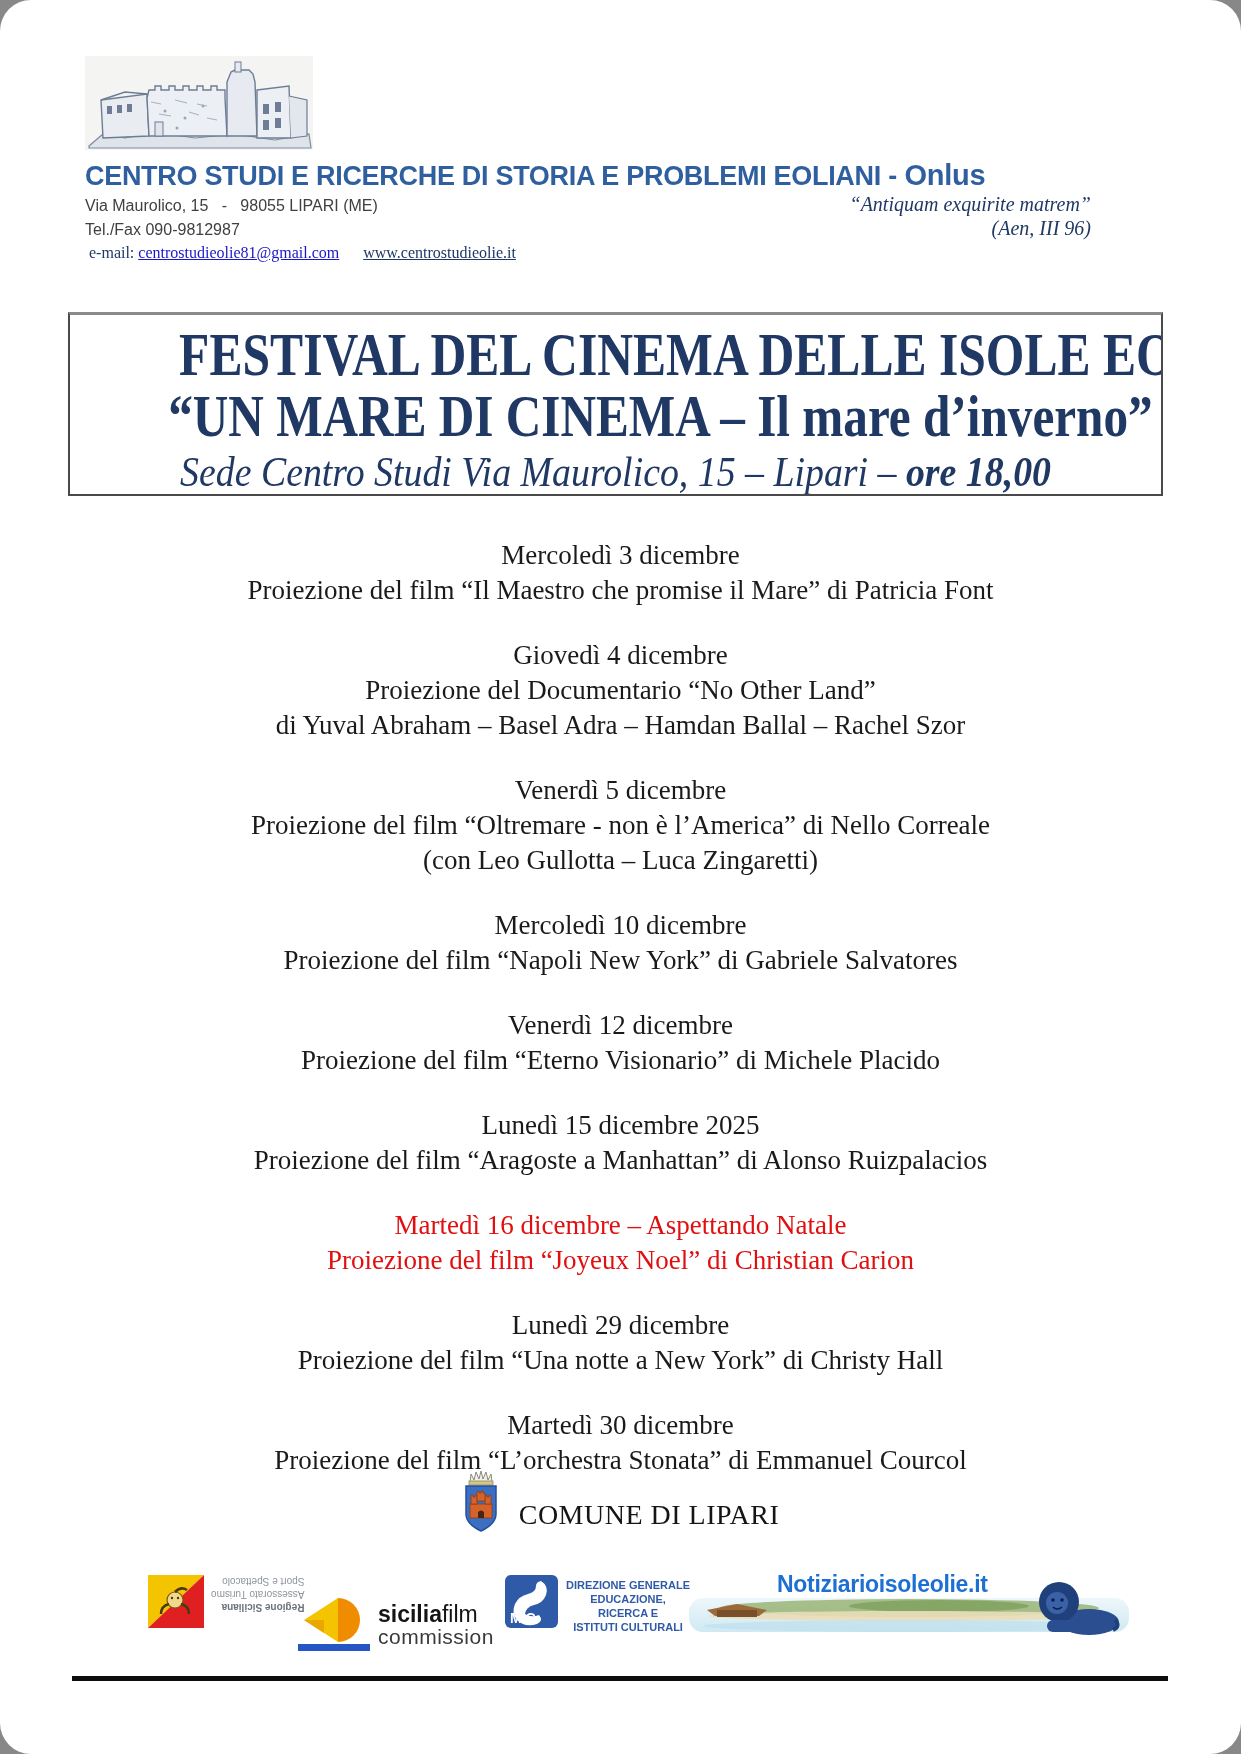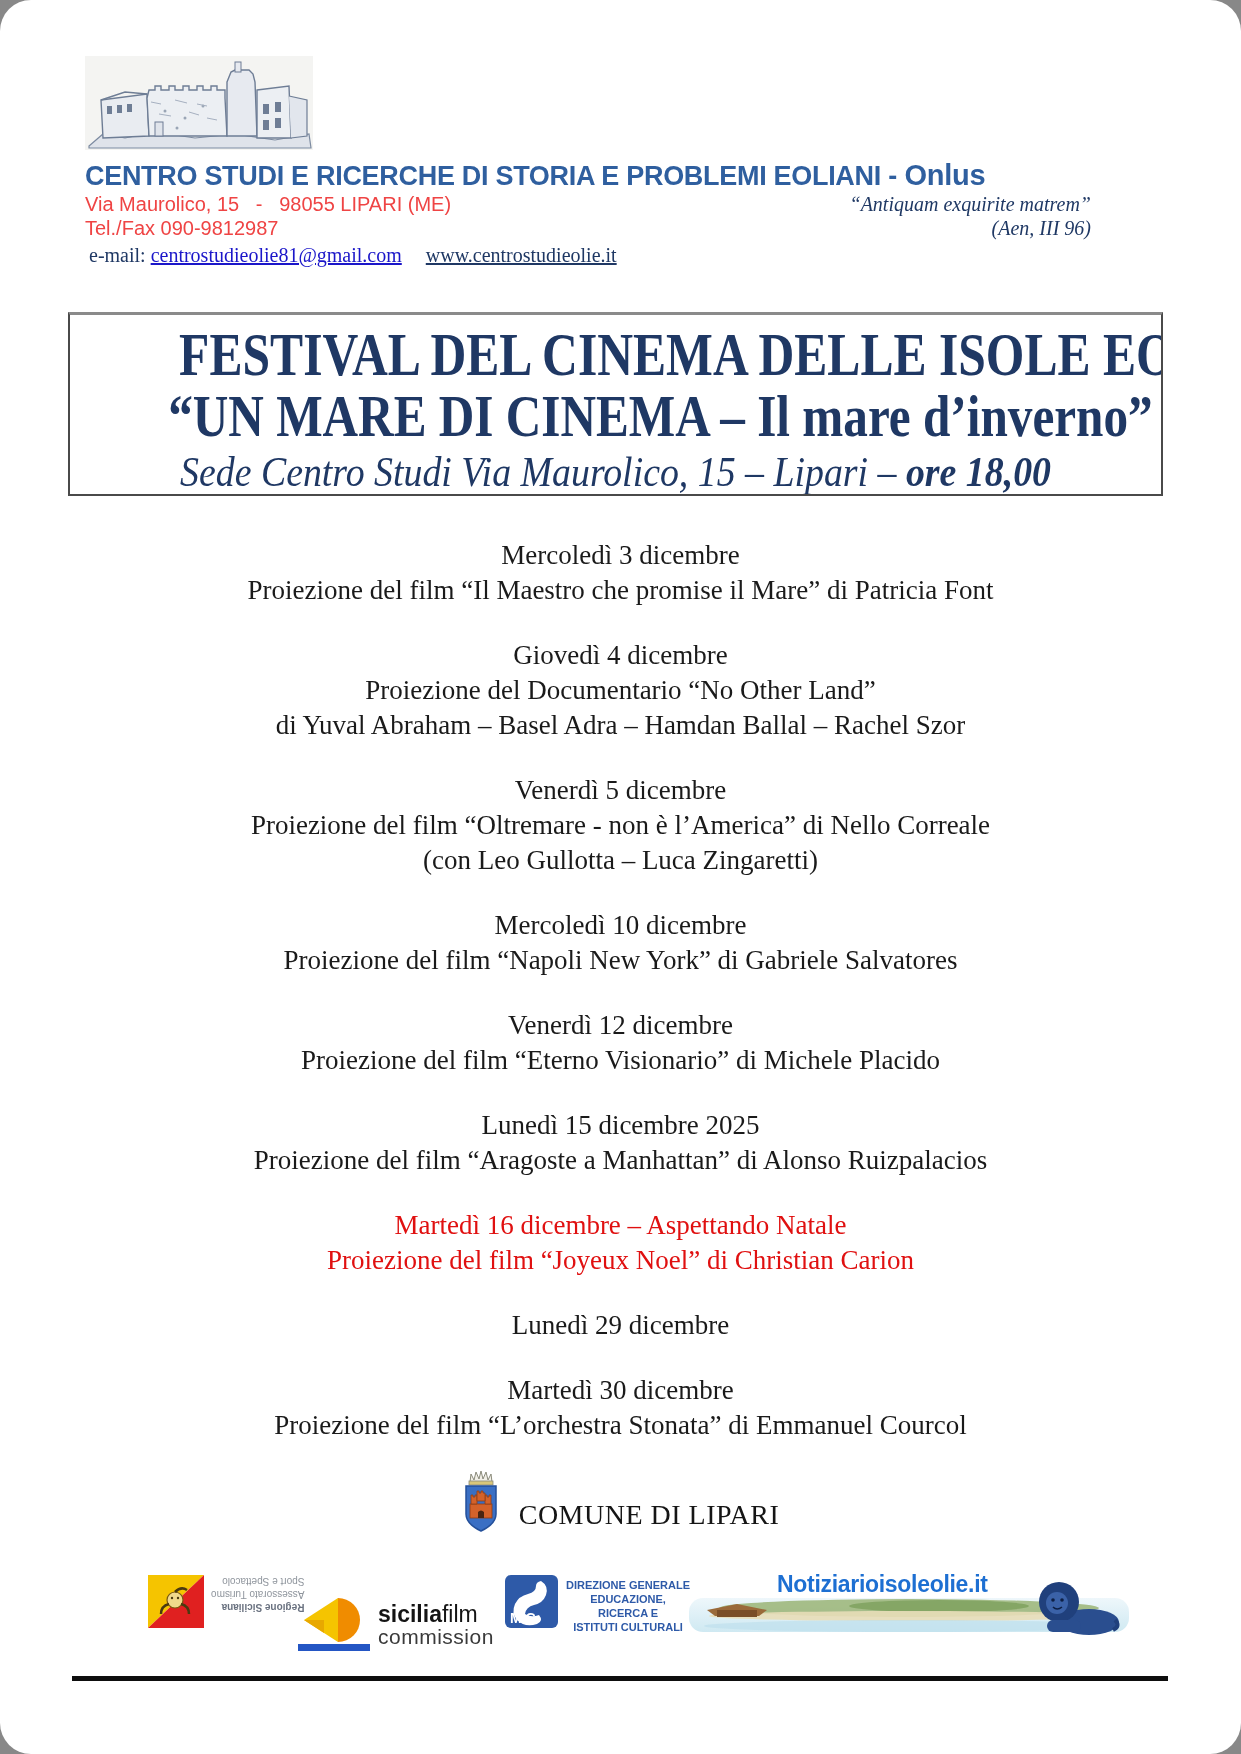"Via Maurolico, 15 - 98055" .addr, .phone { color: #ef4444 -> #404040; font-size: 20px -> 16px }
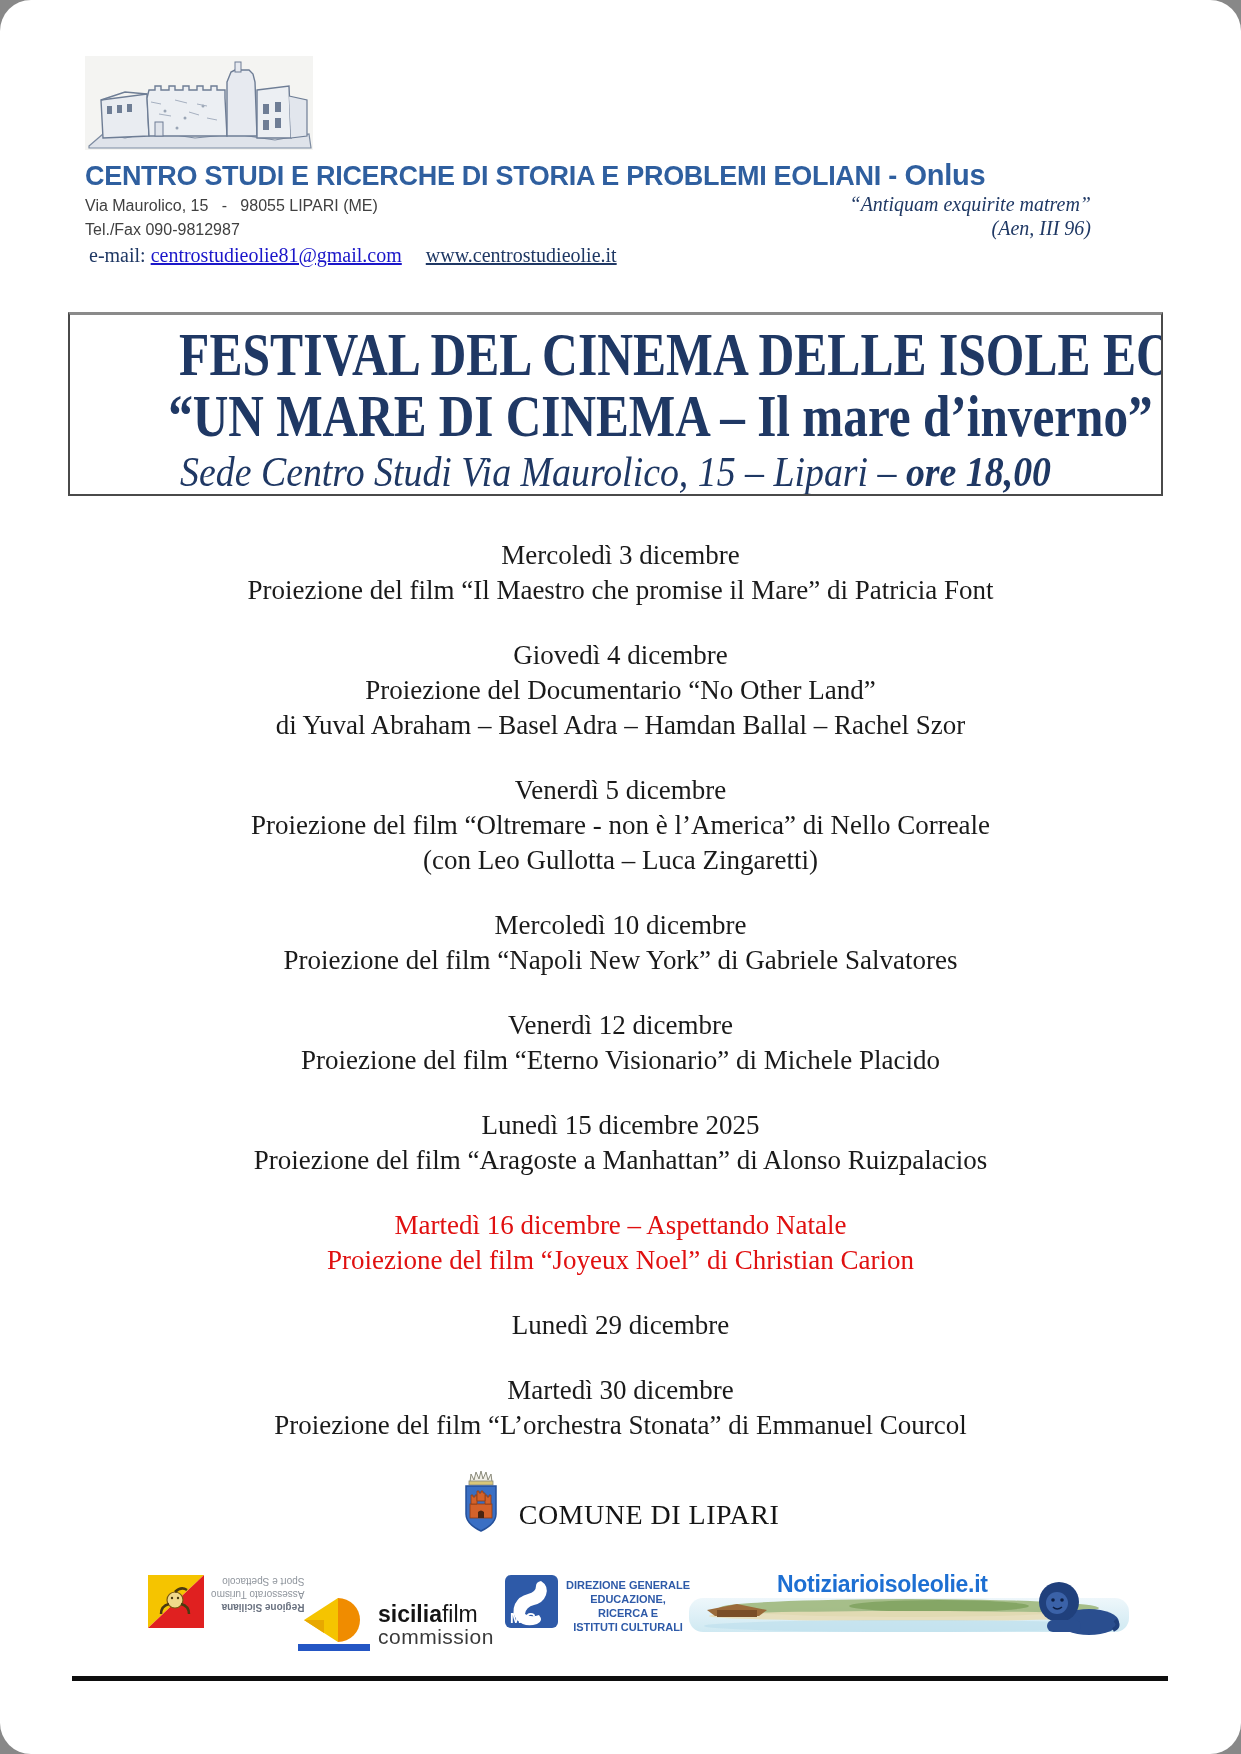"e-mail: centrostudieolie81@gmail.com" .email-line { font-size: 20px -> 16px }
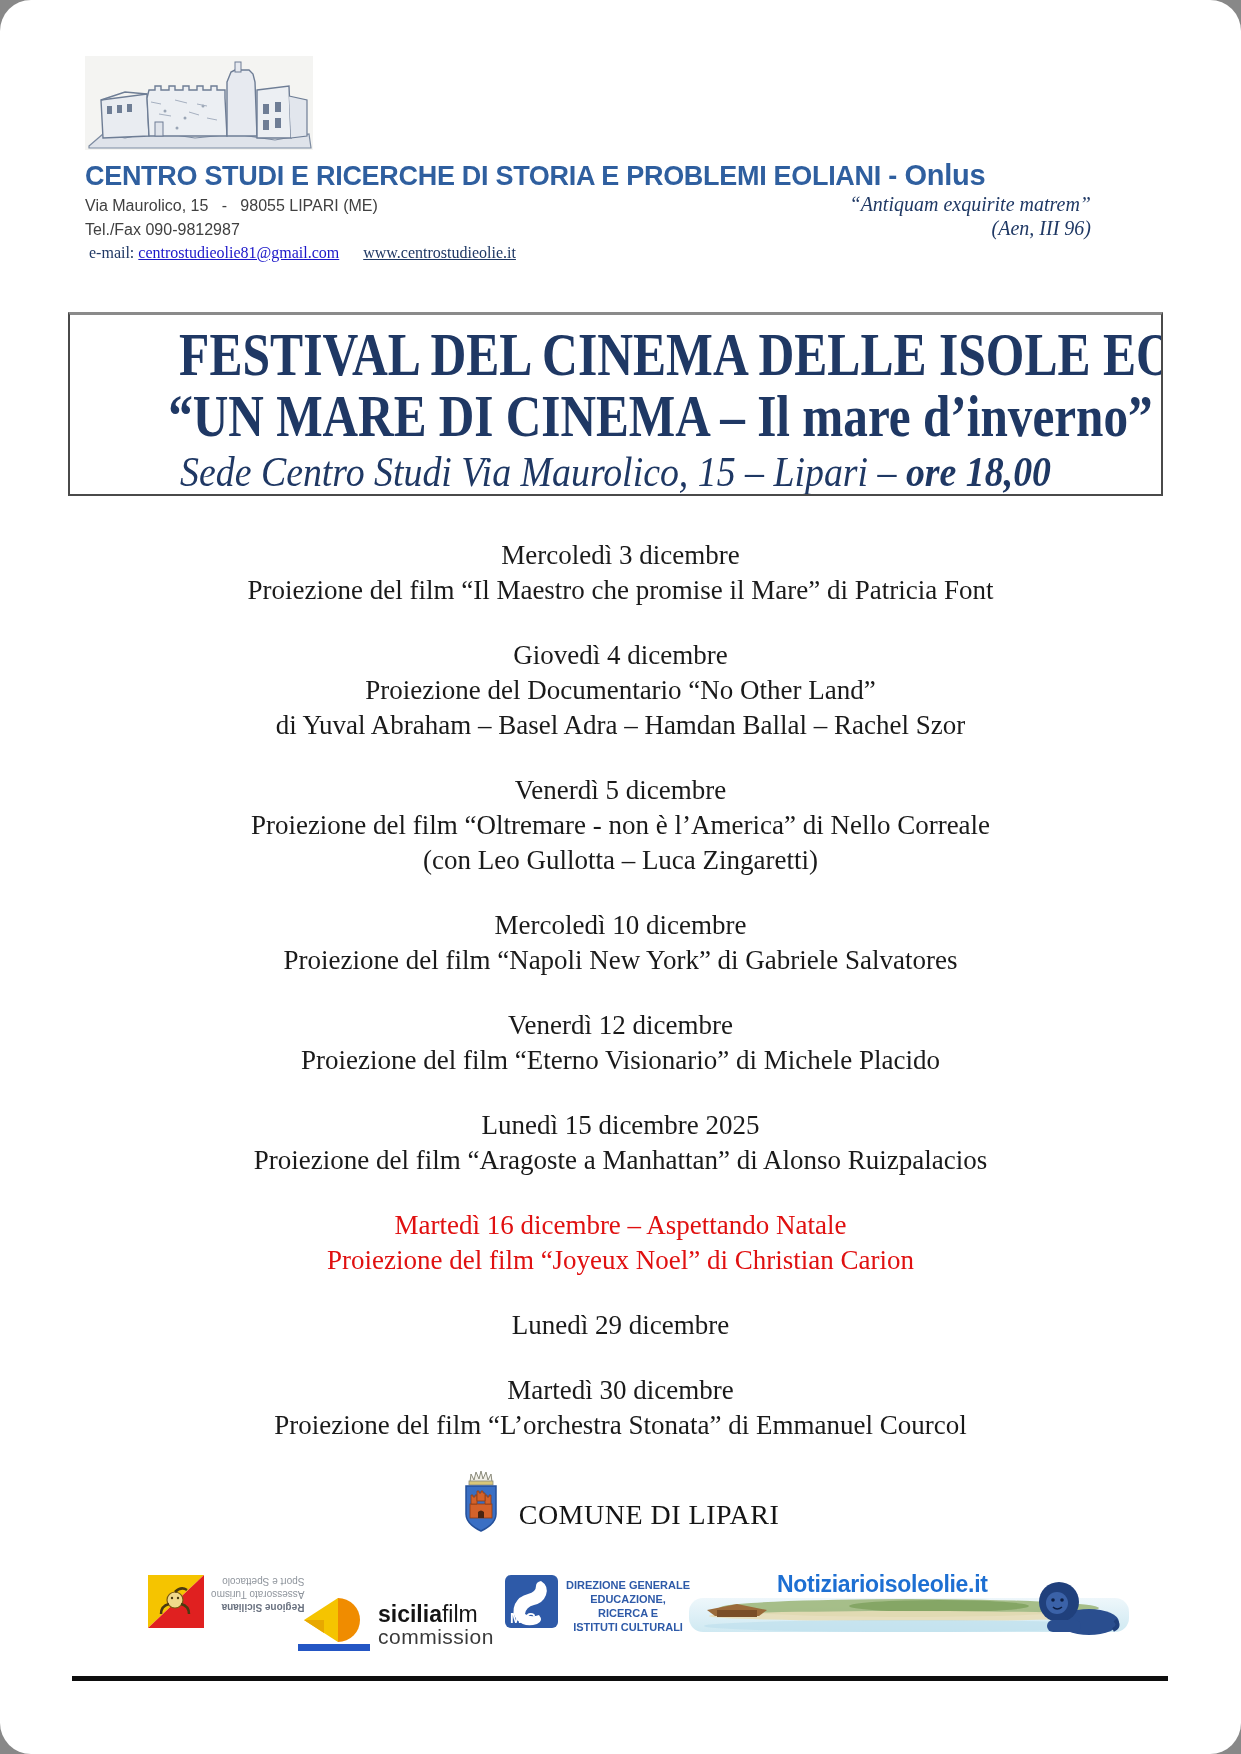"Proiezione del film “Una notte" div { html: none -> <div>Proiezione del film “Una notte a New York” di Christy Hall</div> }
